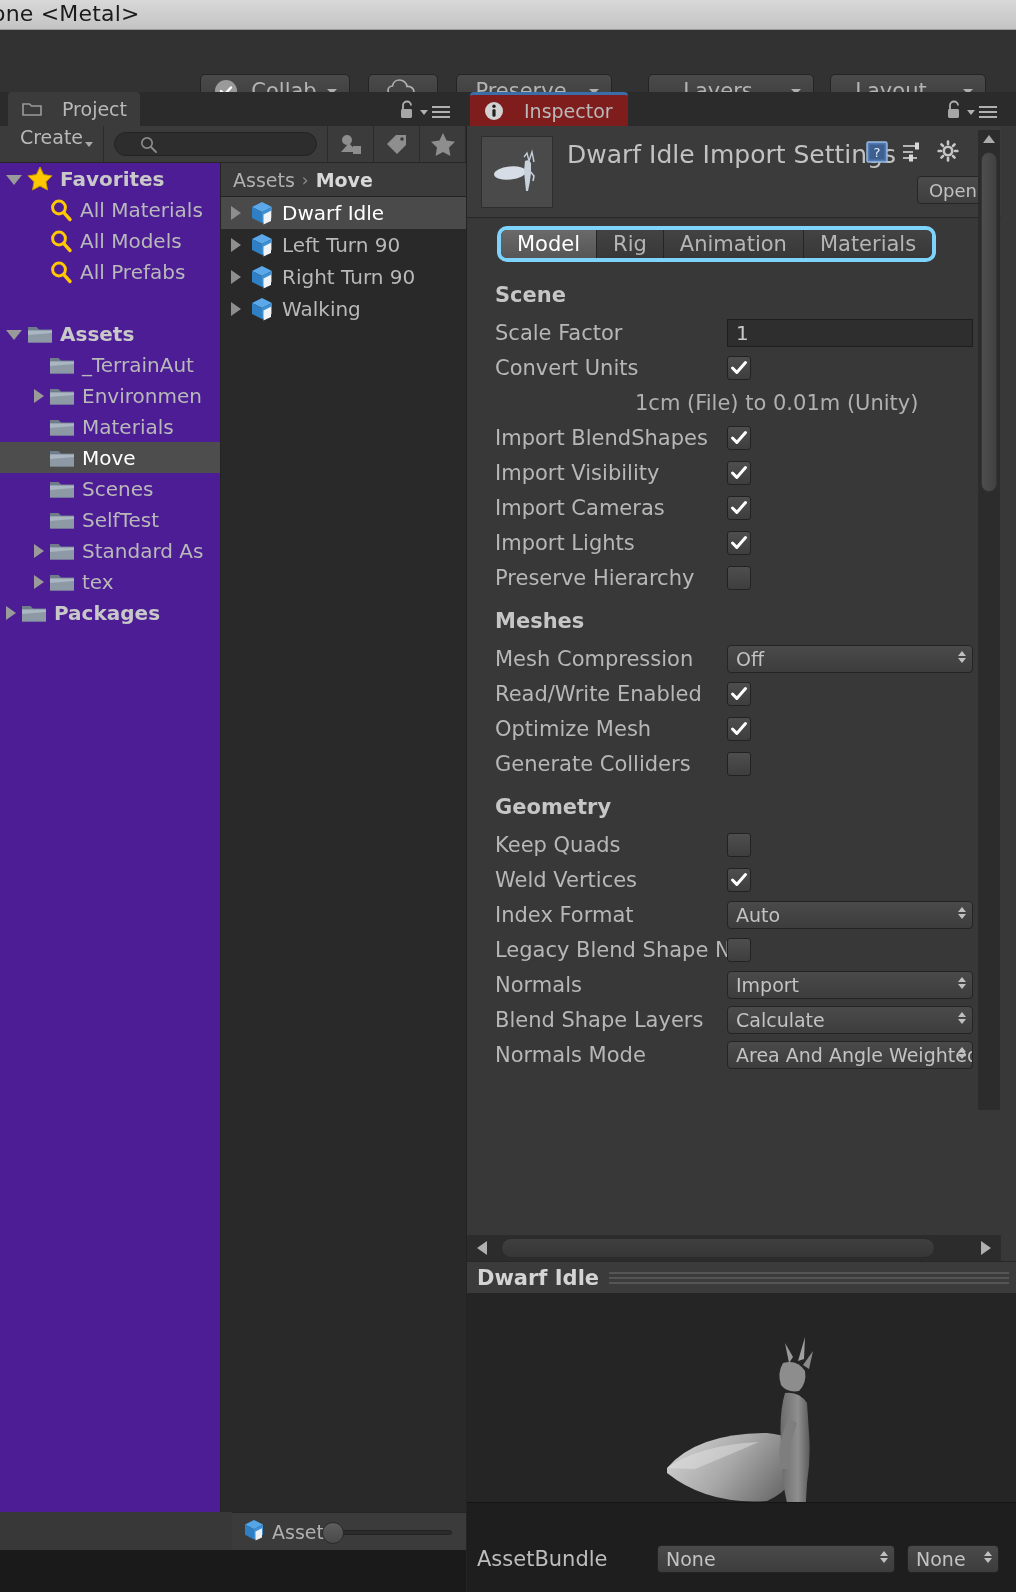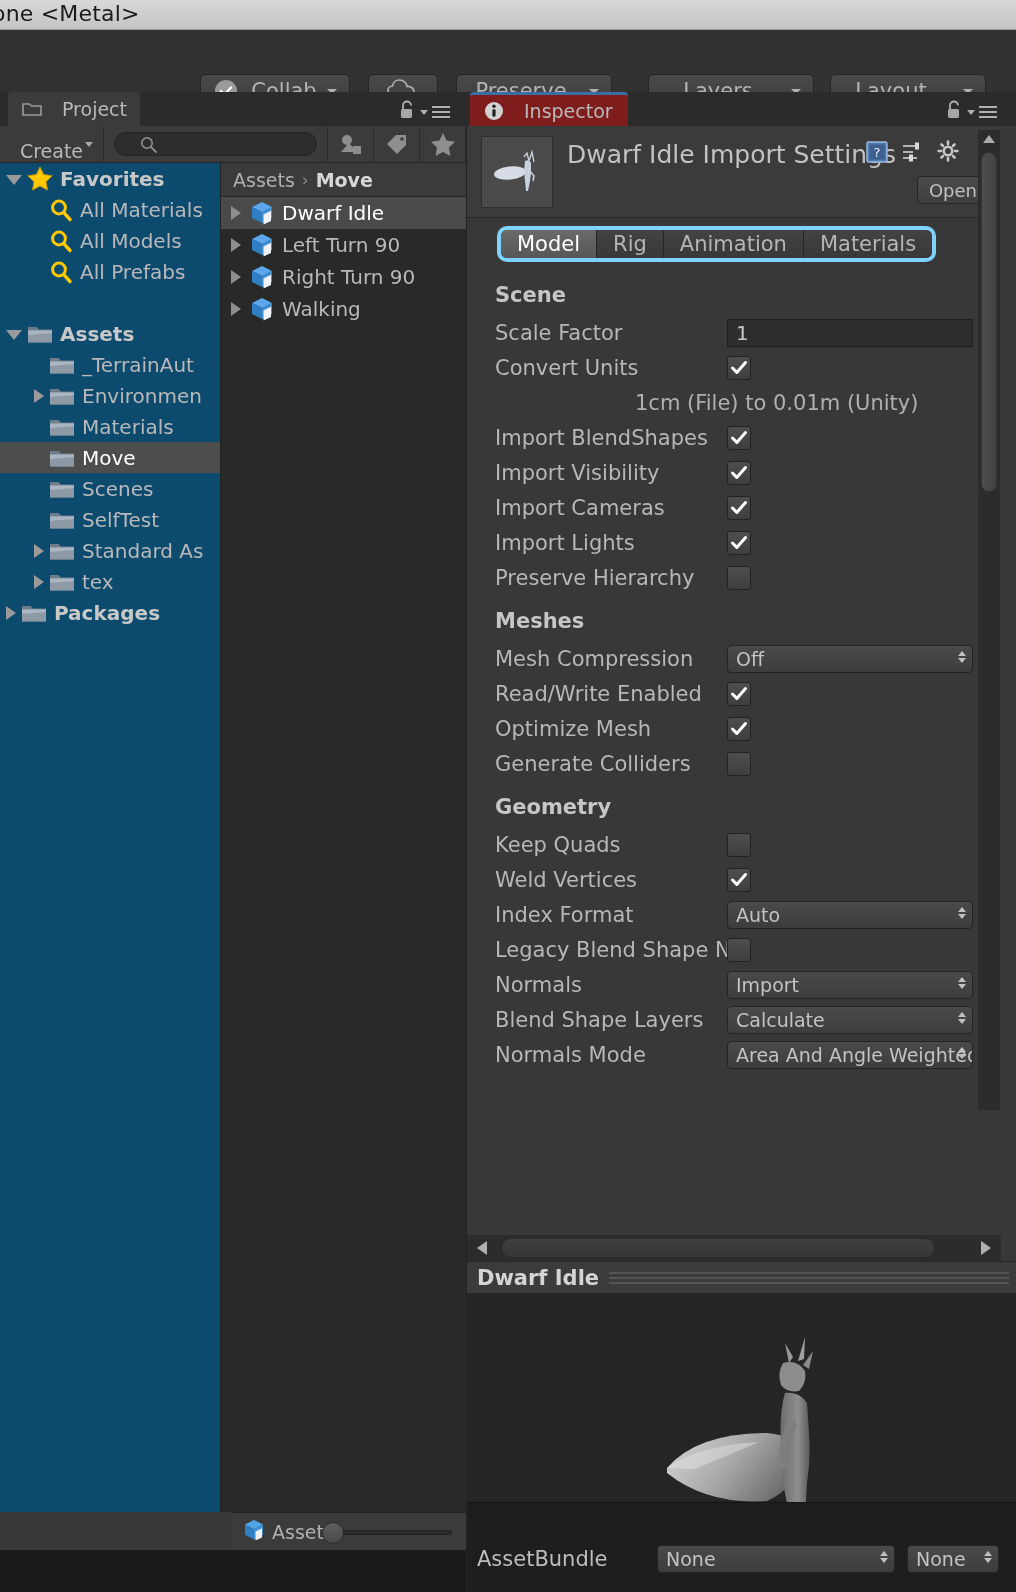"Create" #create-btn { align-items: flex-end -> flex-start }
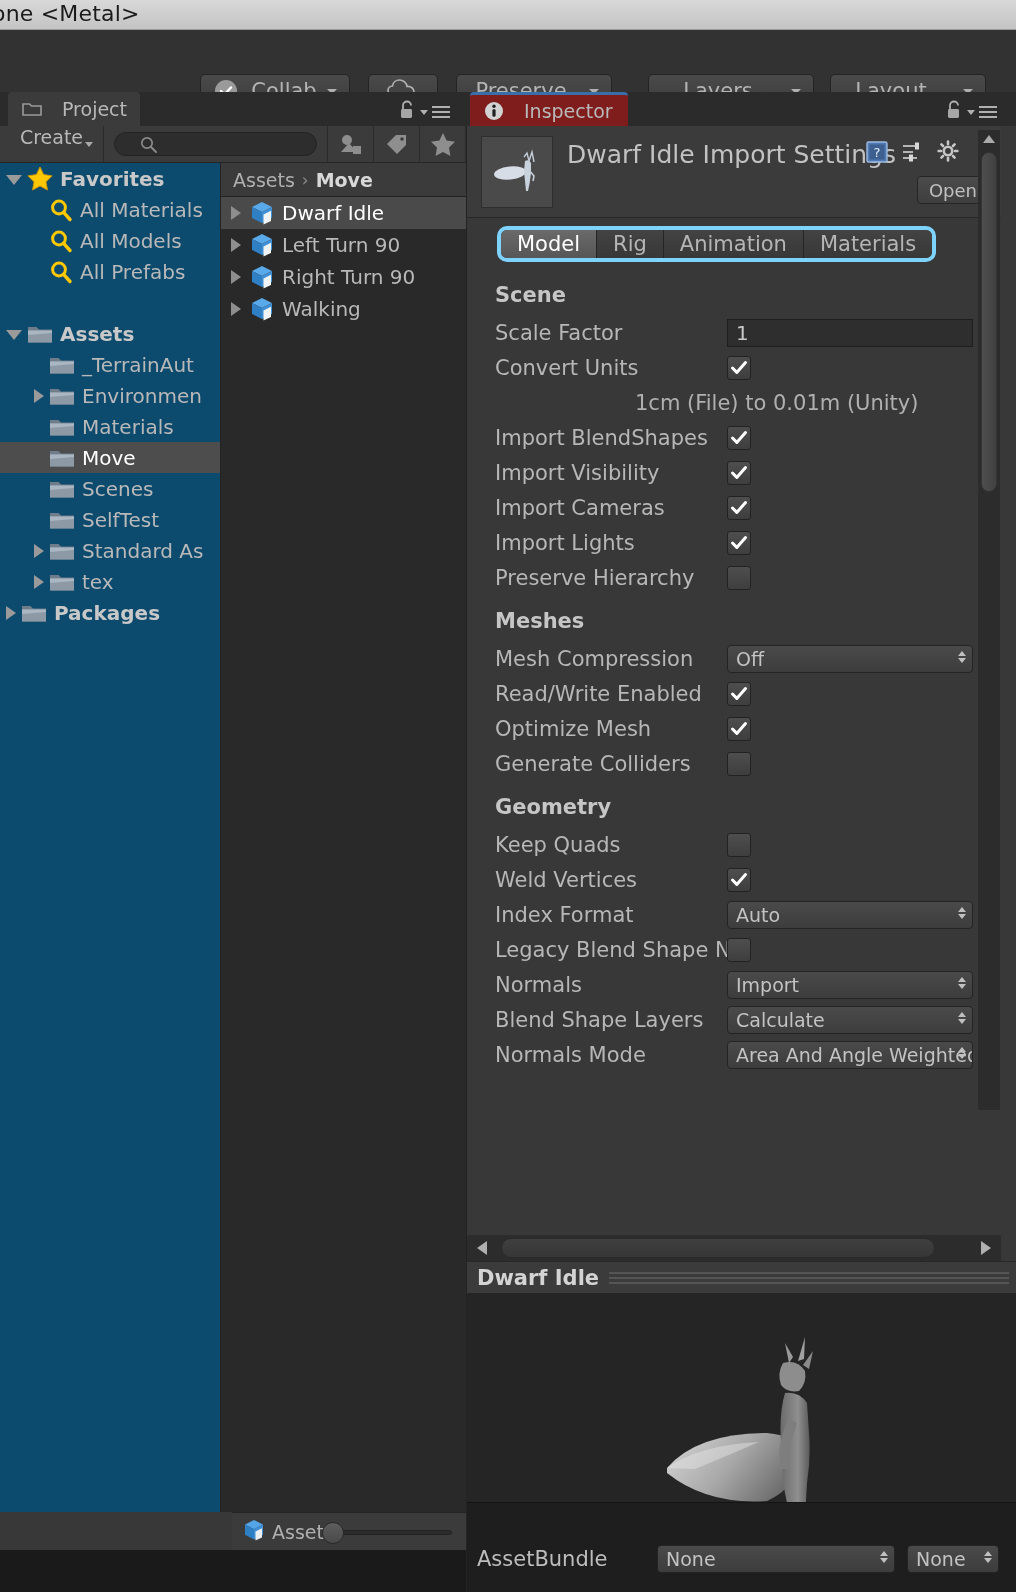"Favorites" #proj-tree { background: #0c4a6e -> #4c1d95 }
